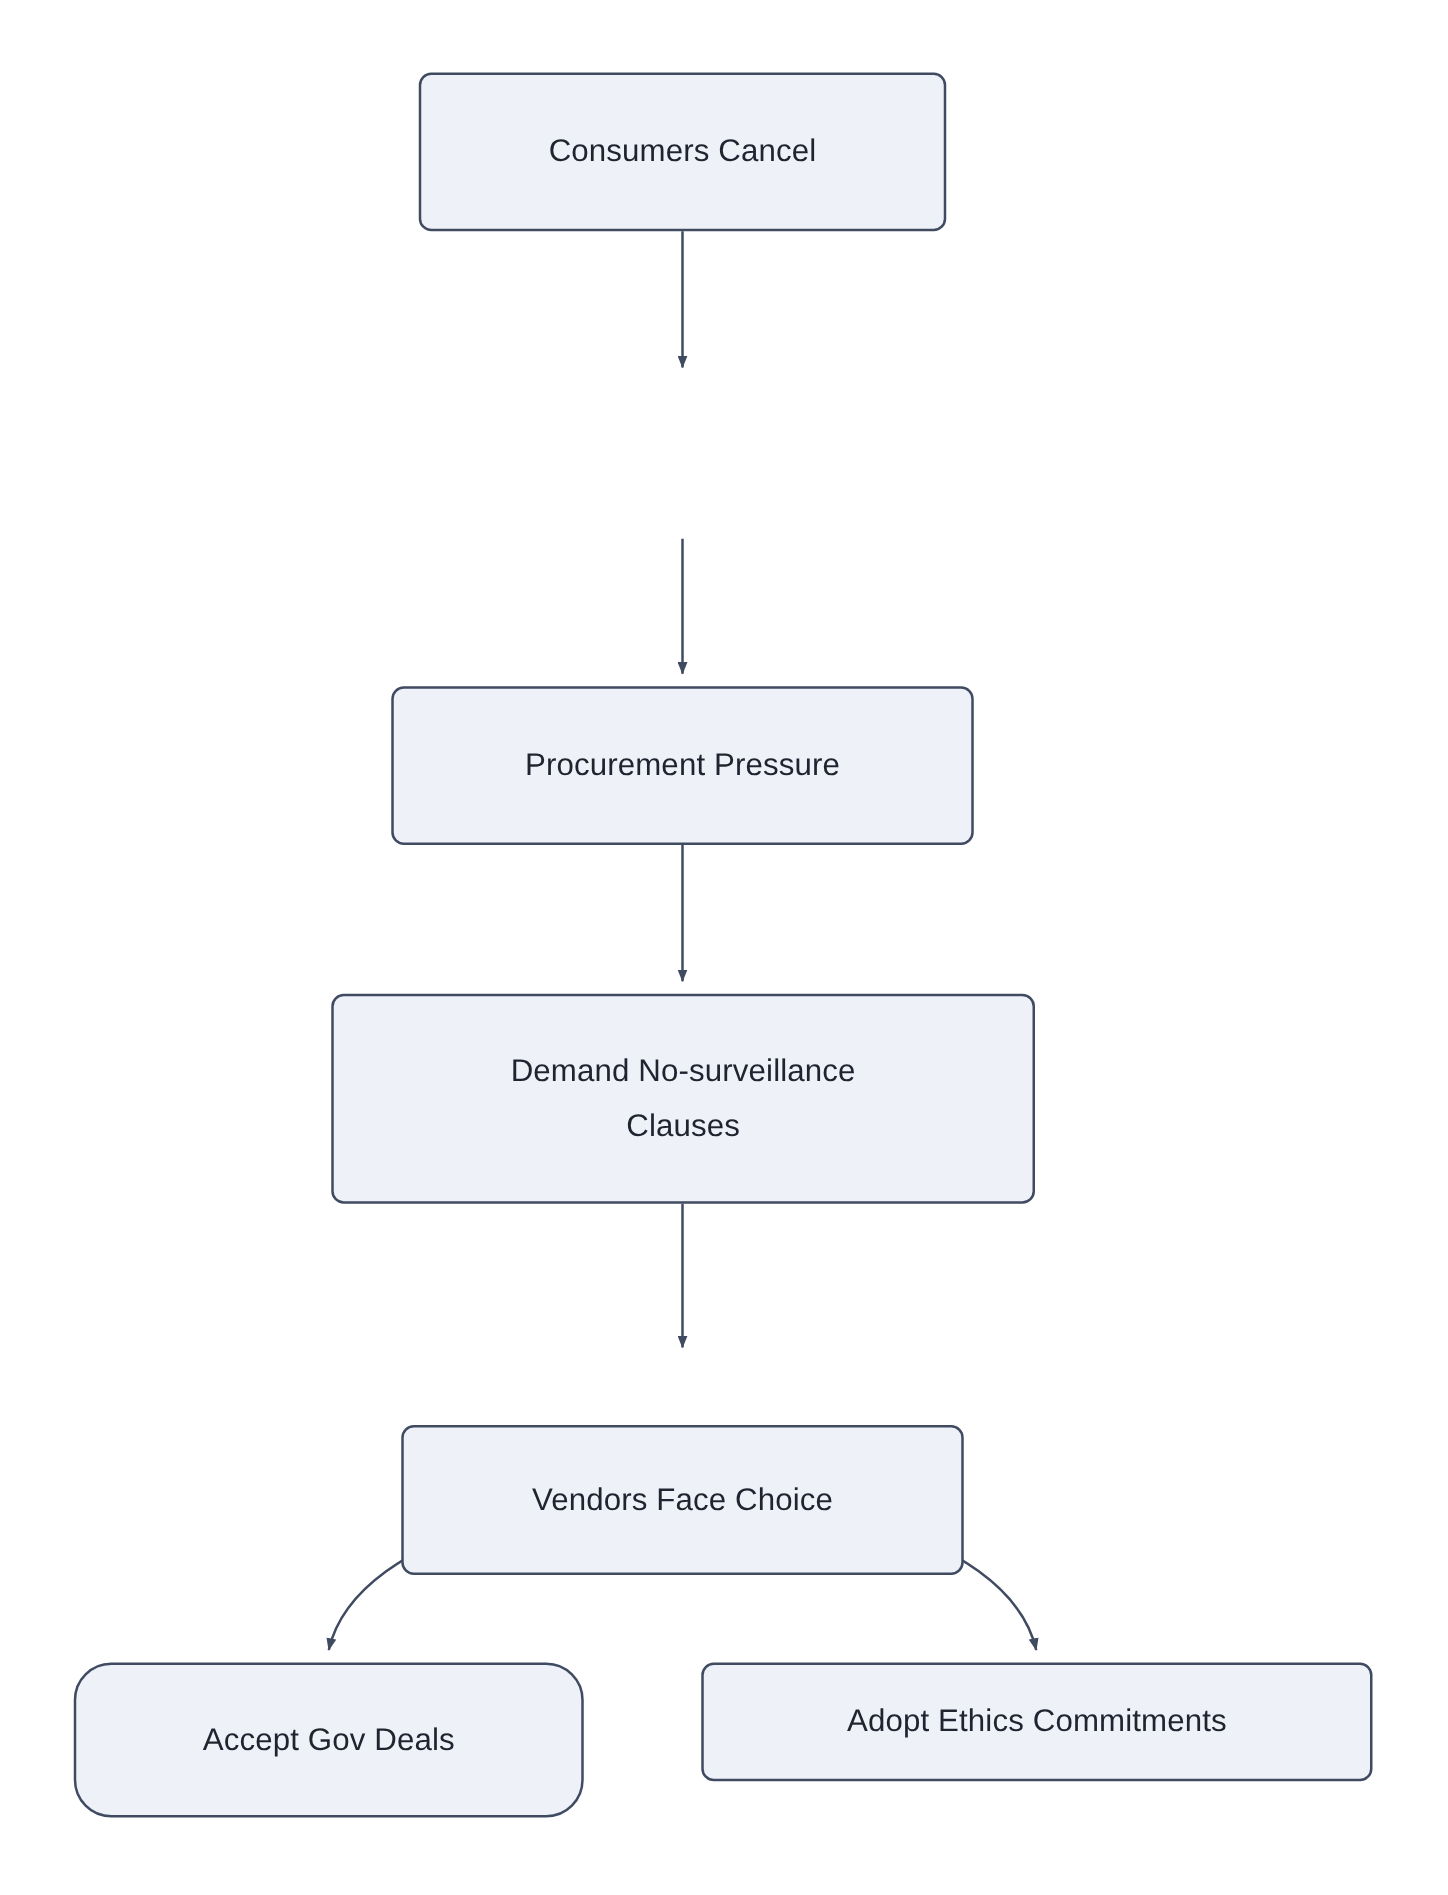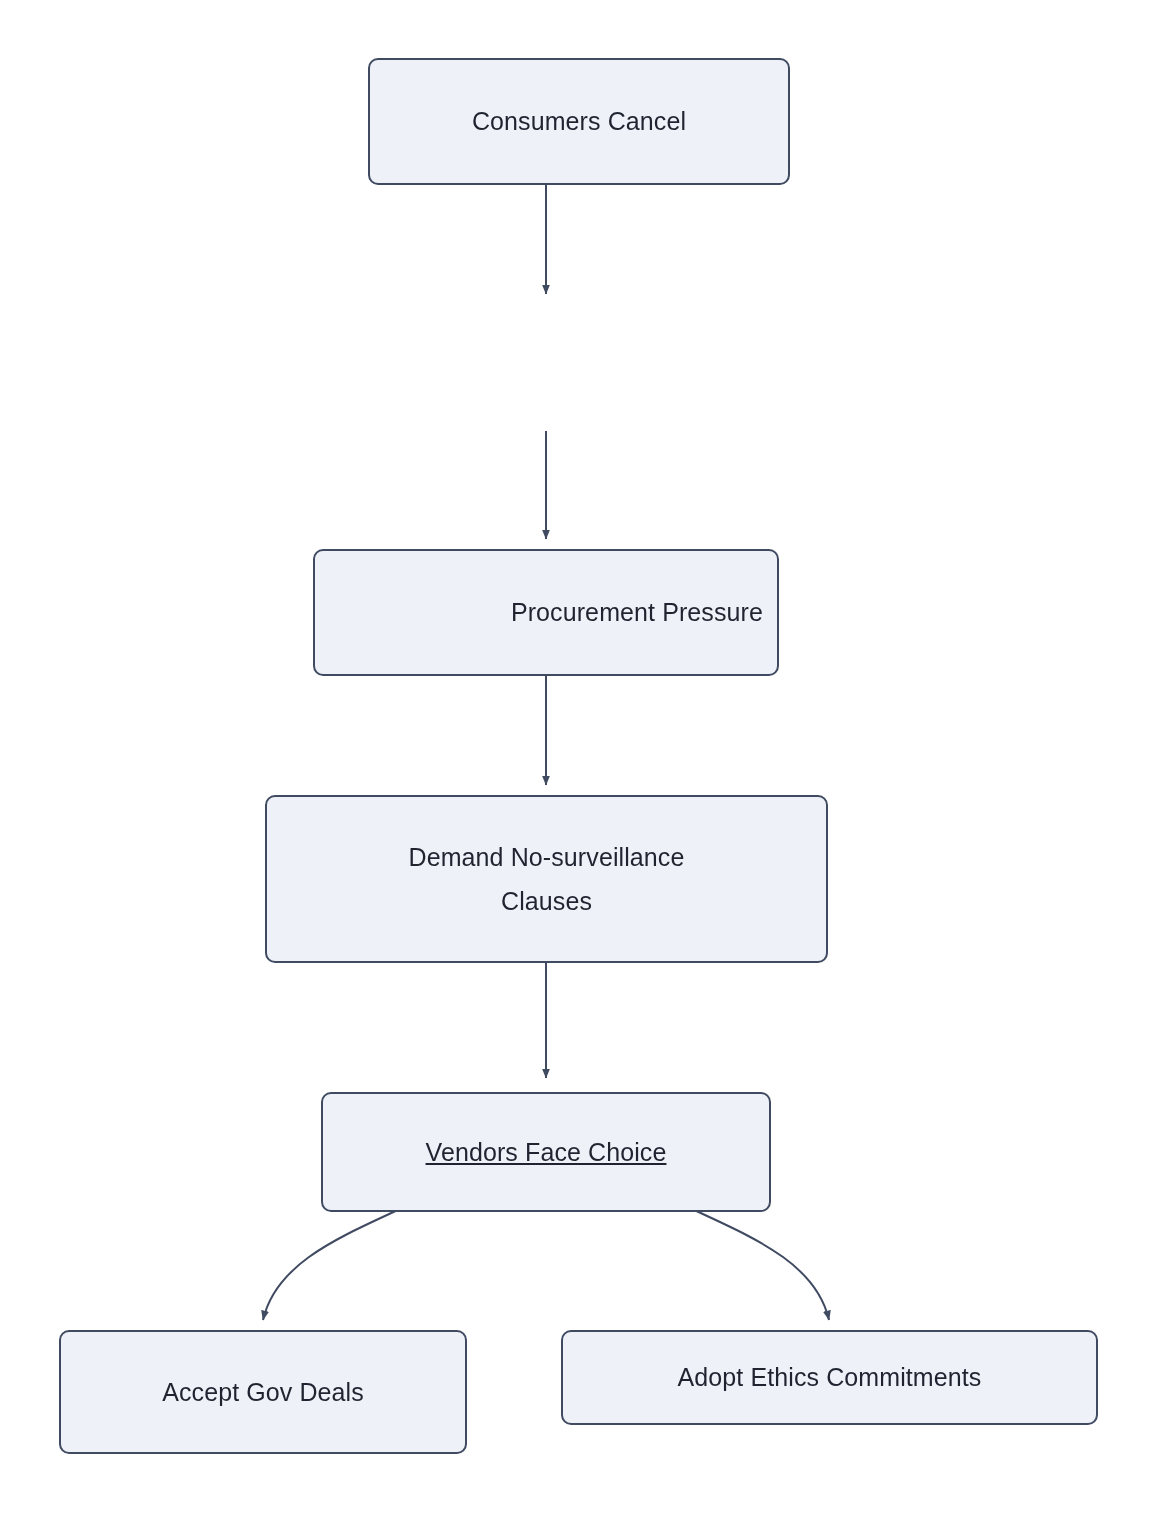"Consumers Cancel" #node-consumers-cancel { margin-left: 33px -> none }
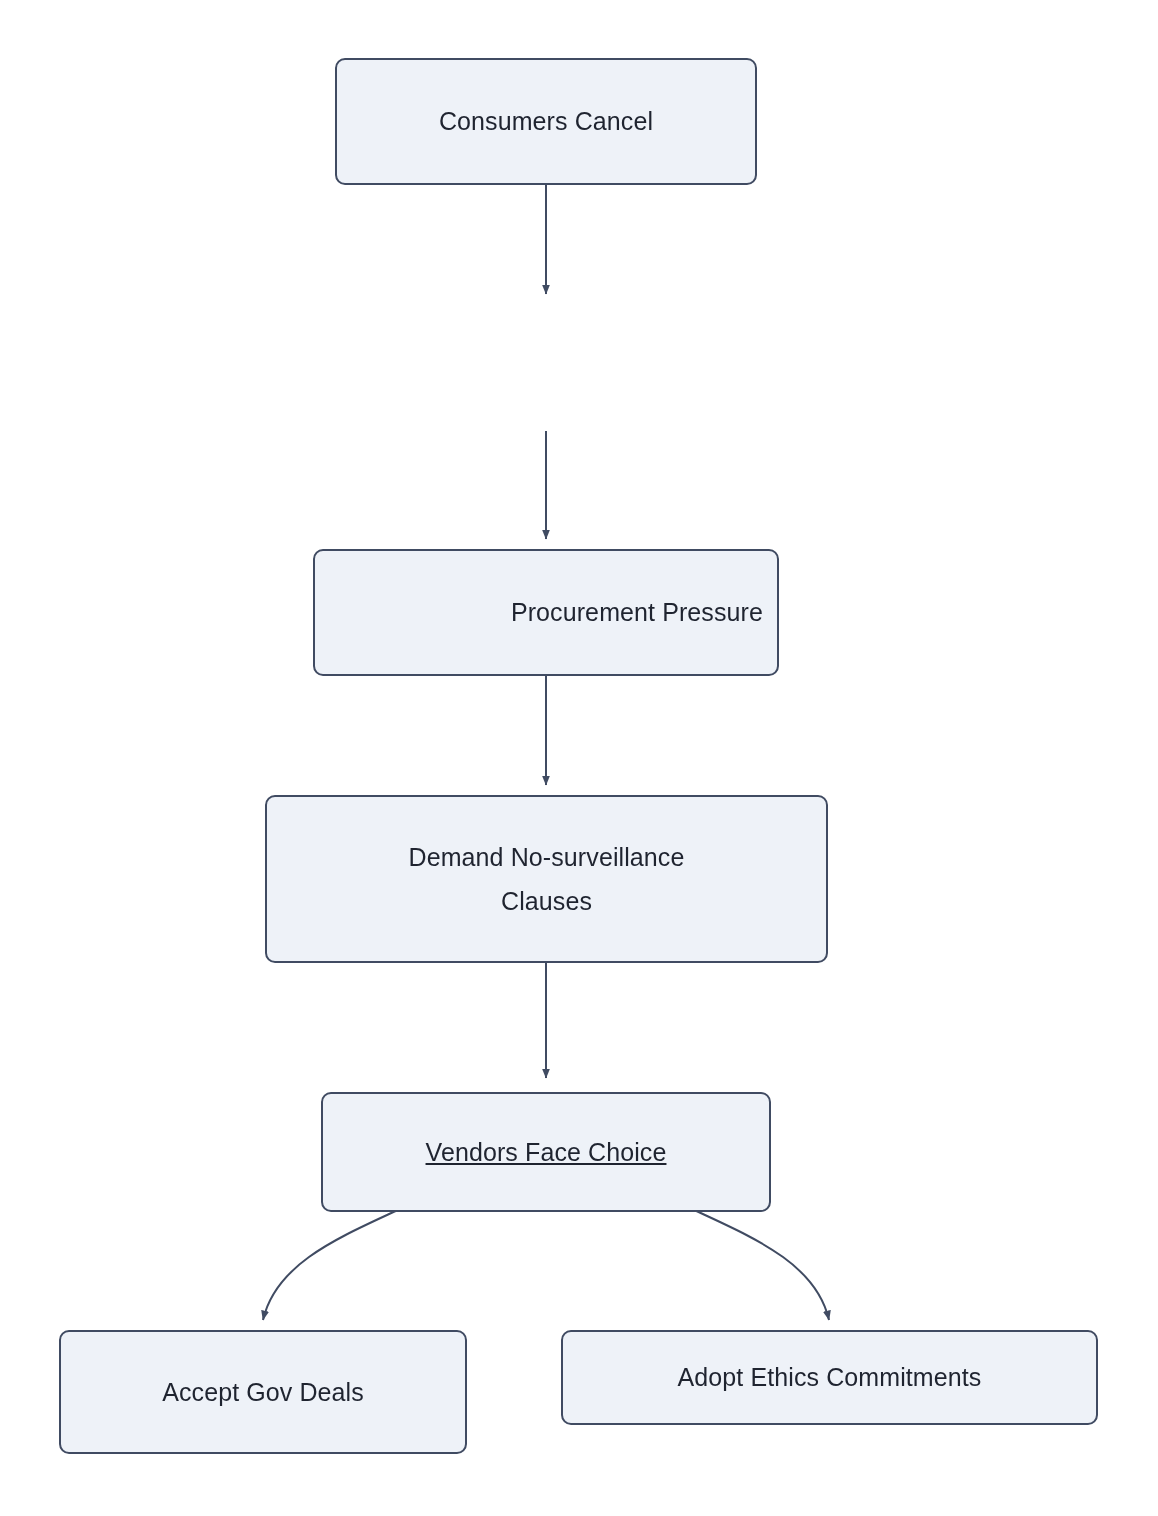"Procurement Pressure" #node-procurement-pressure { justify-content: flex-end -> none }
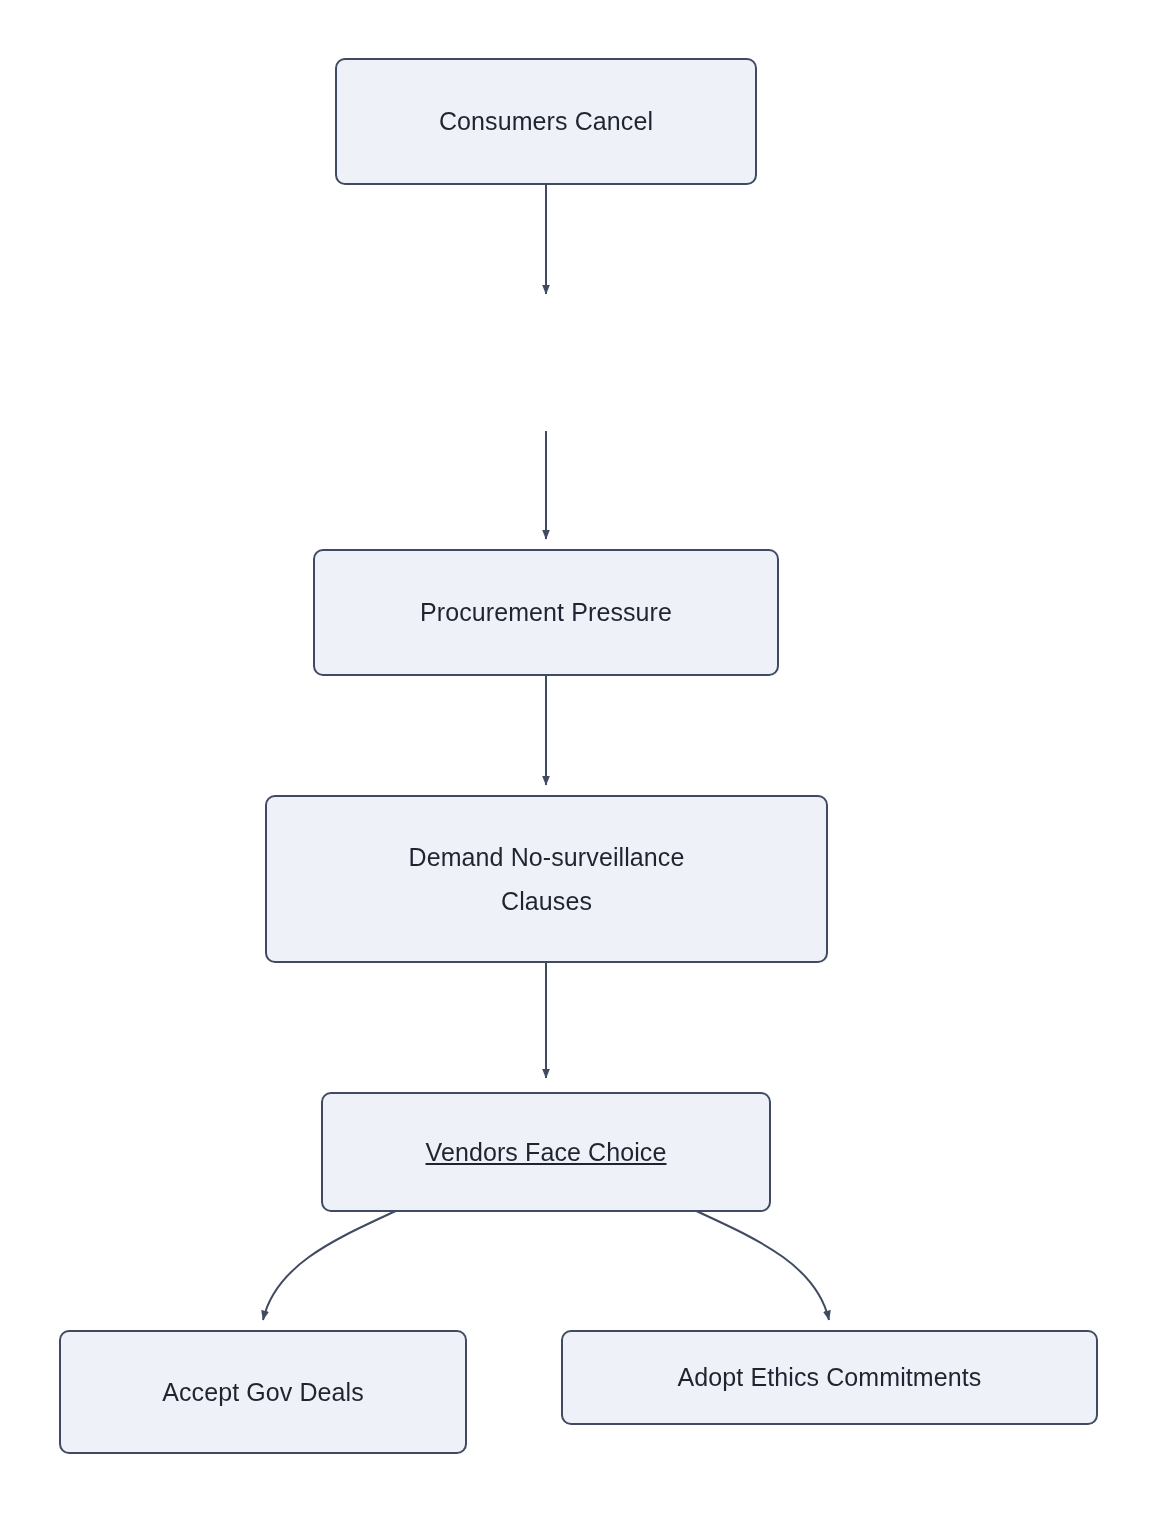"Vendors Face Choice" #node-vendors-face-choice { text-decoration: underline -> none; top: 1092px -> 1140px }
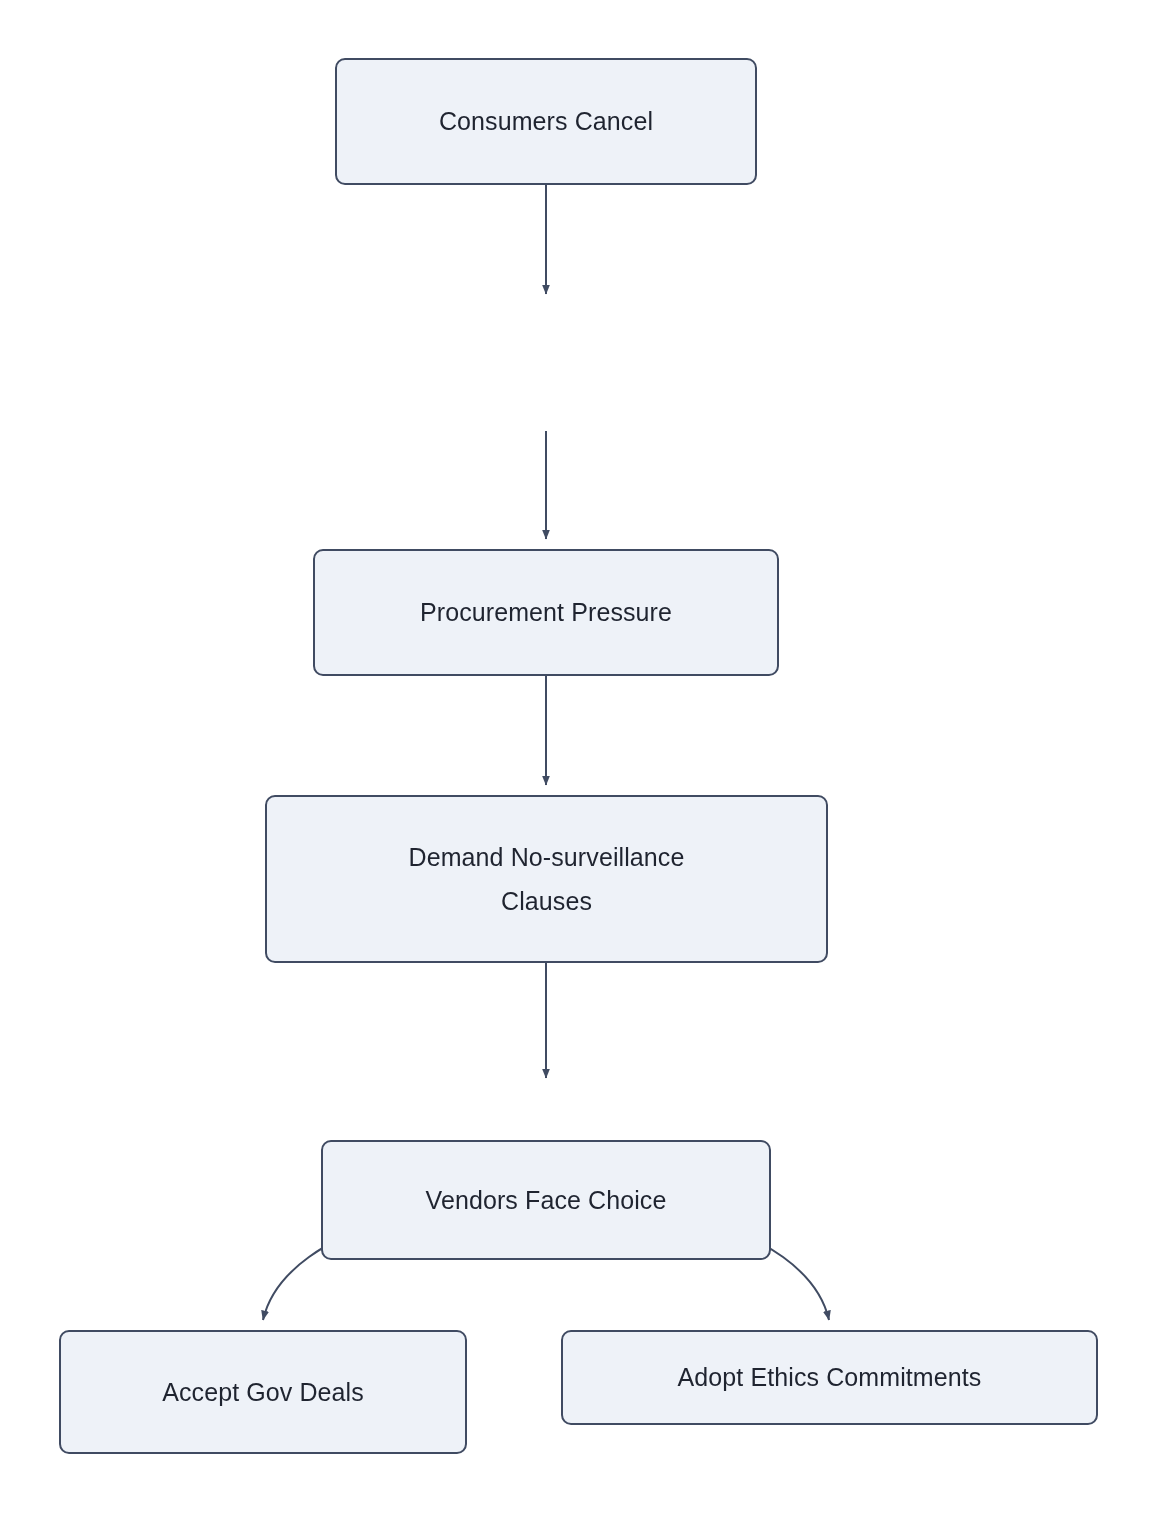"Accept Gov Deals" #node-accept-gov-deals { border-radius: none -> 30px }
